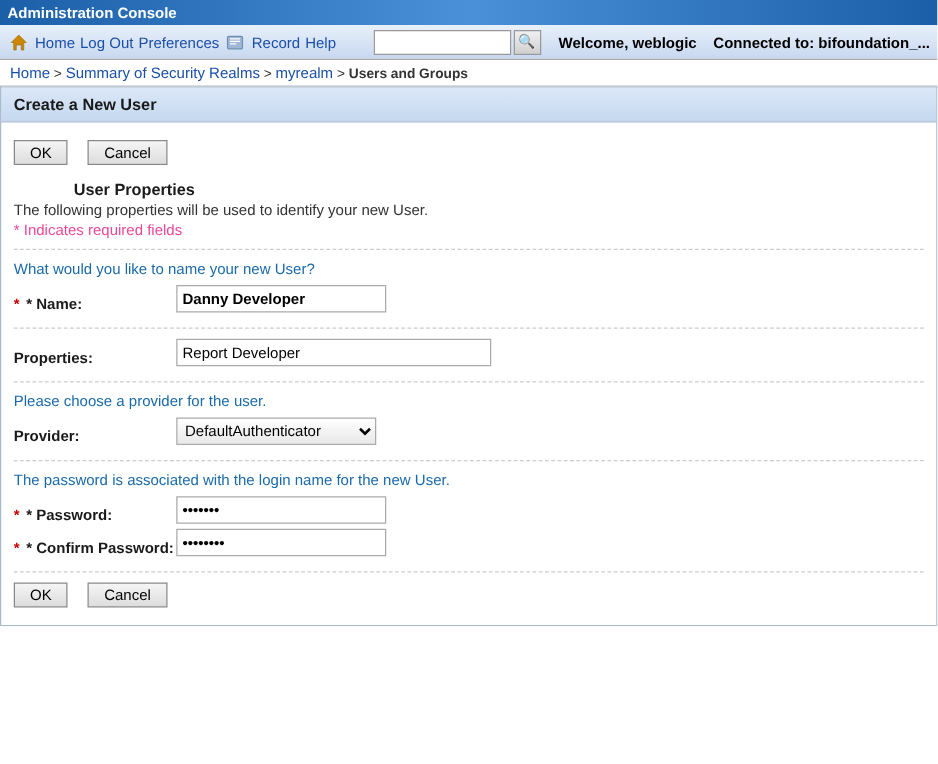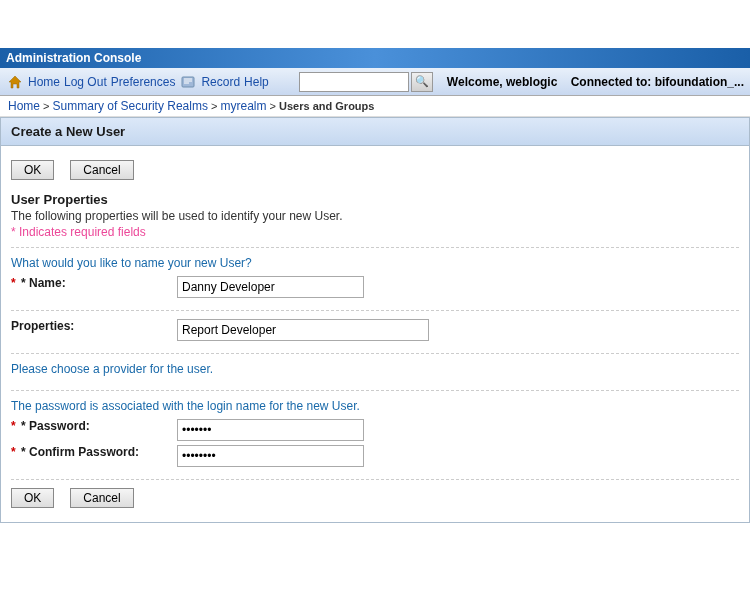"Administration Console" #title-bar { margin-top: 48px -> none }
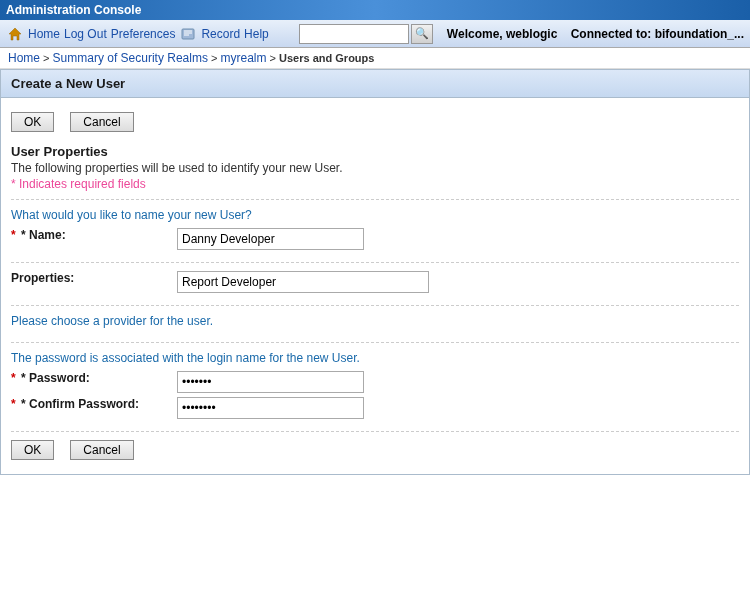"User Properties" .section-title { margin-left: none -> 48px }
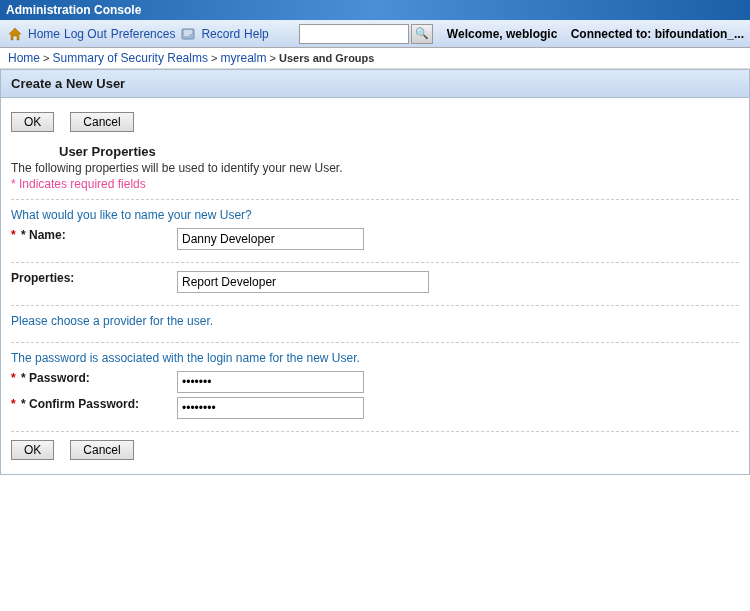"* * Name:" .form-row { align-items: flex-start -> flex-end; gap: 36px -> none }
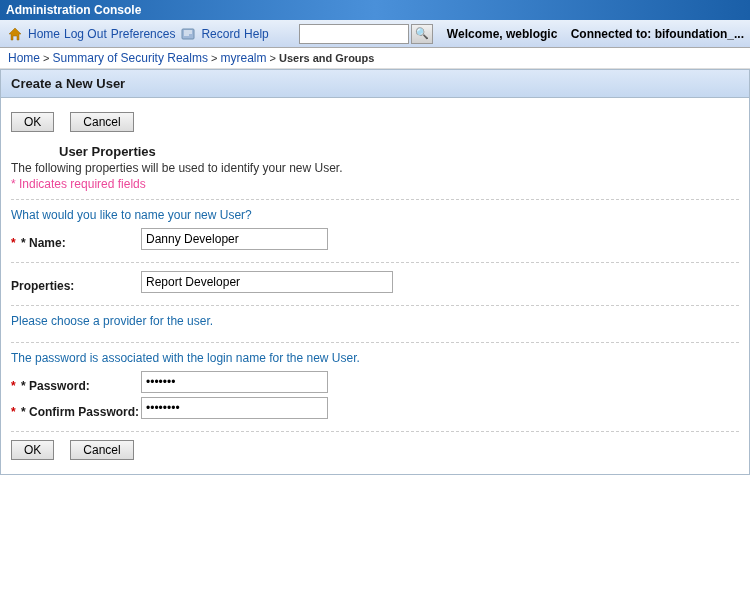"Danny Developer" .input-short { font-weight: none -> bold; width: 187px -> 168px }
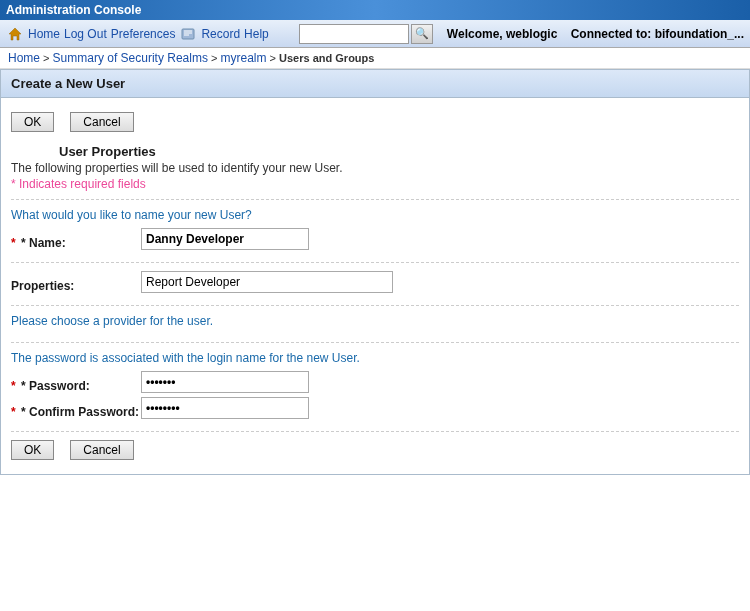"Provider:" div.form-row { html: none -> <div> <div>Provider:</div> <div> <select> <option>DefaultAuthenticator</option> </select> </div> </div> }
